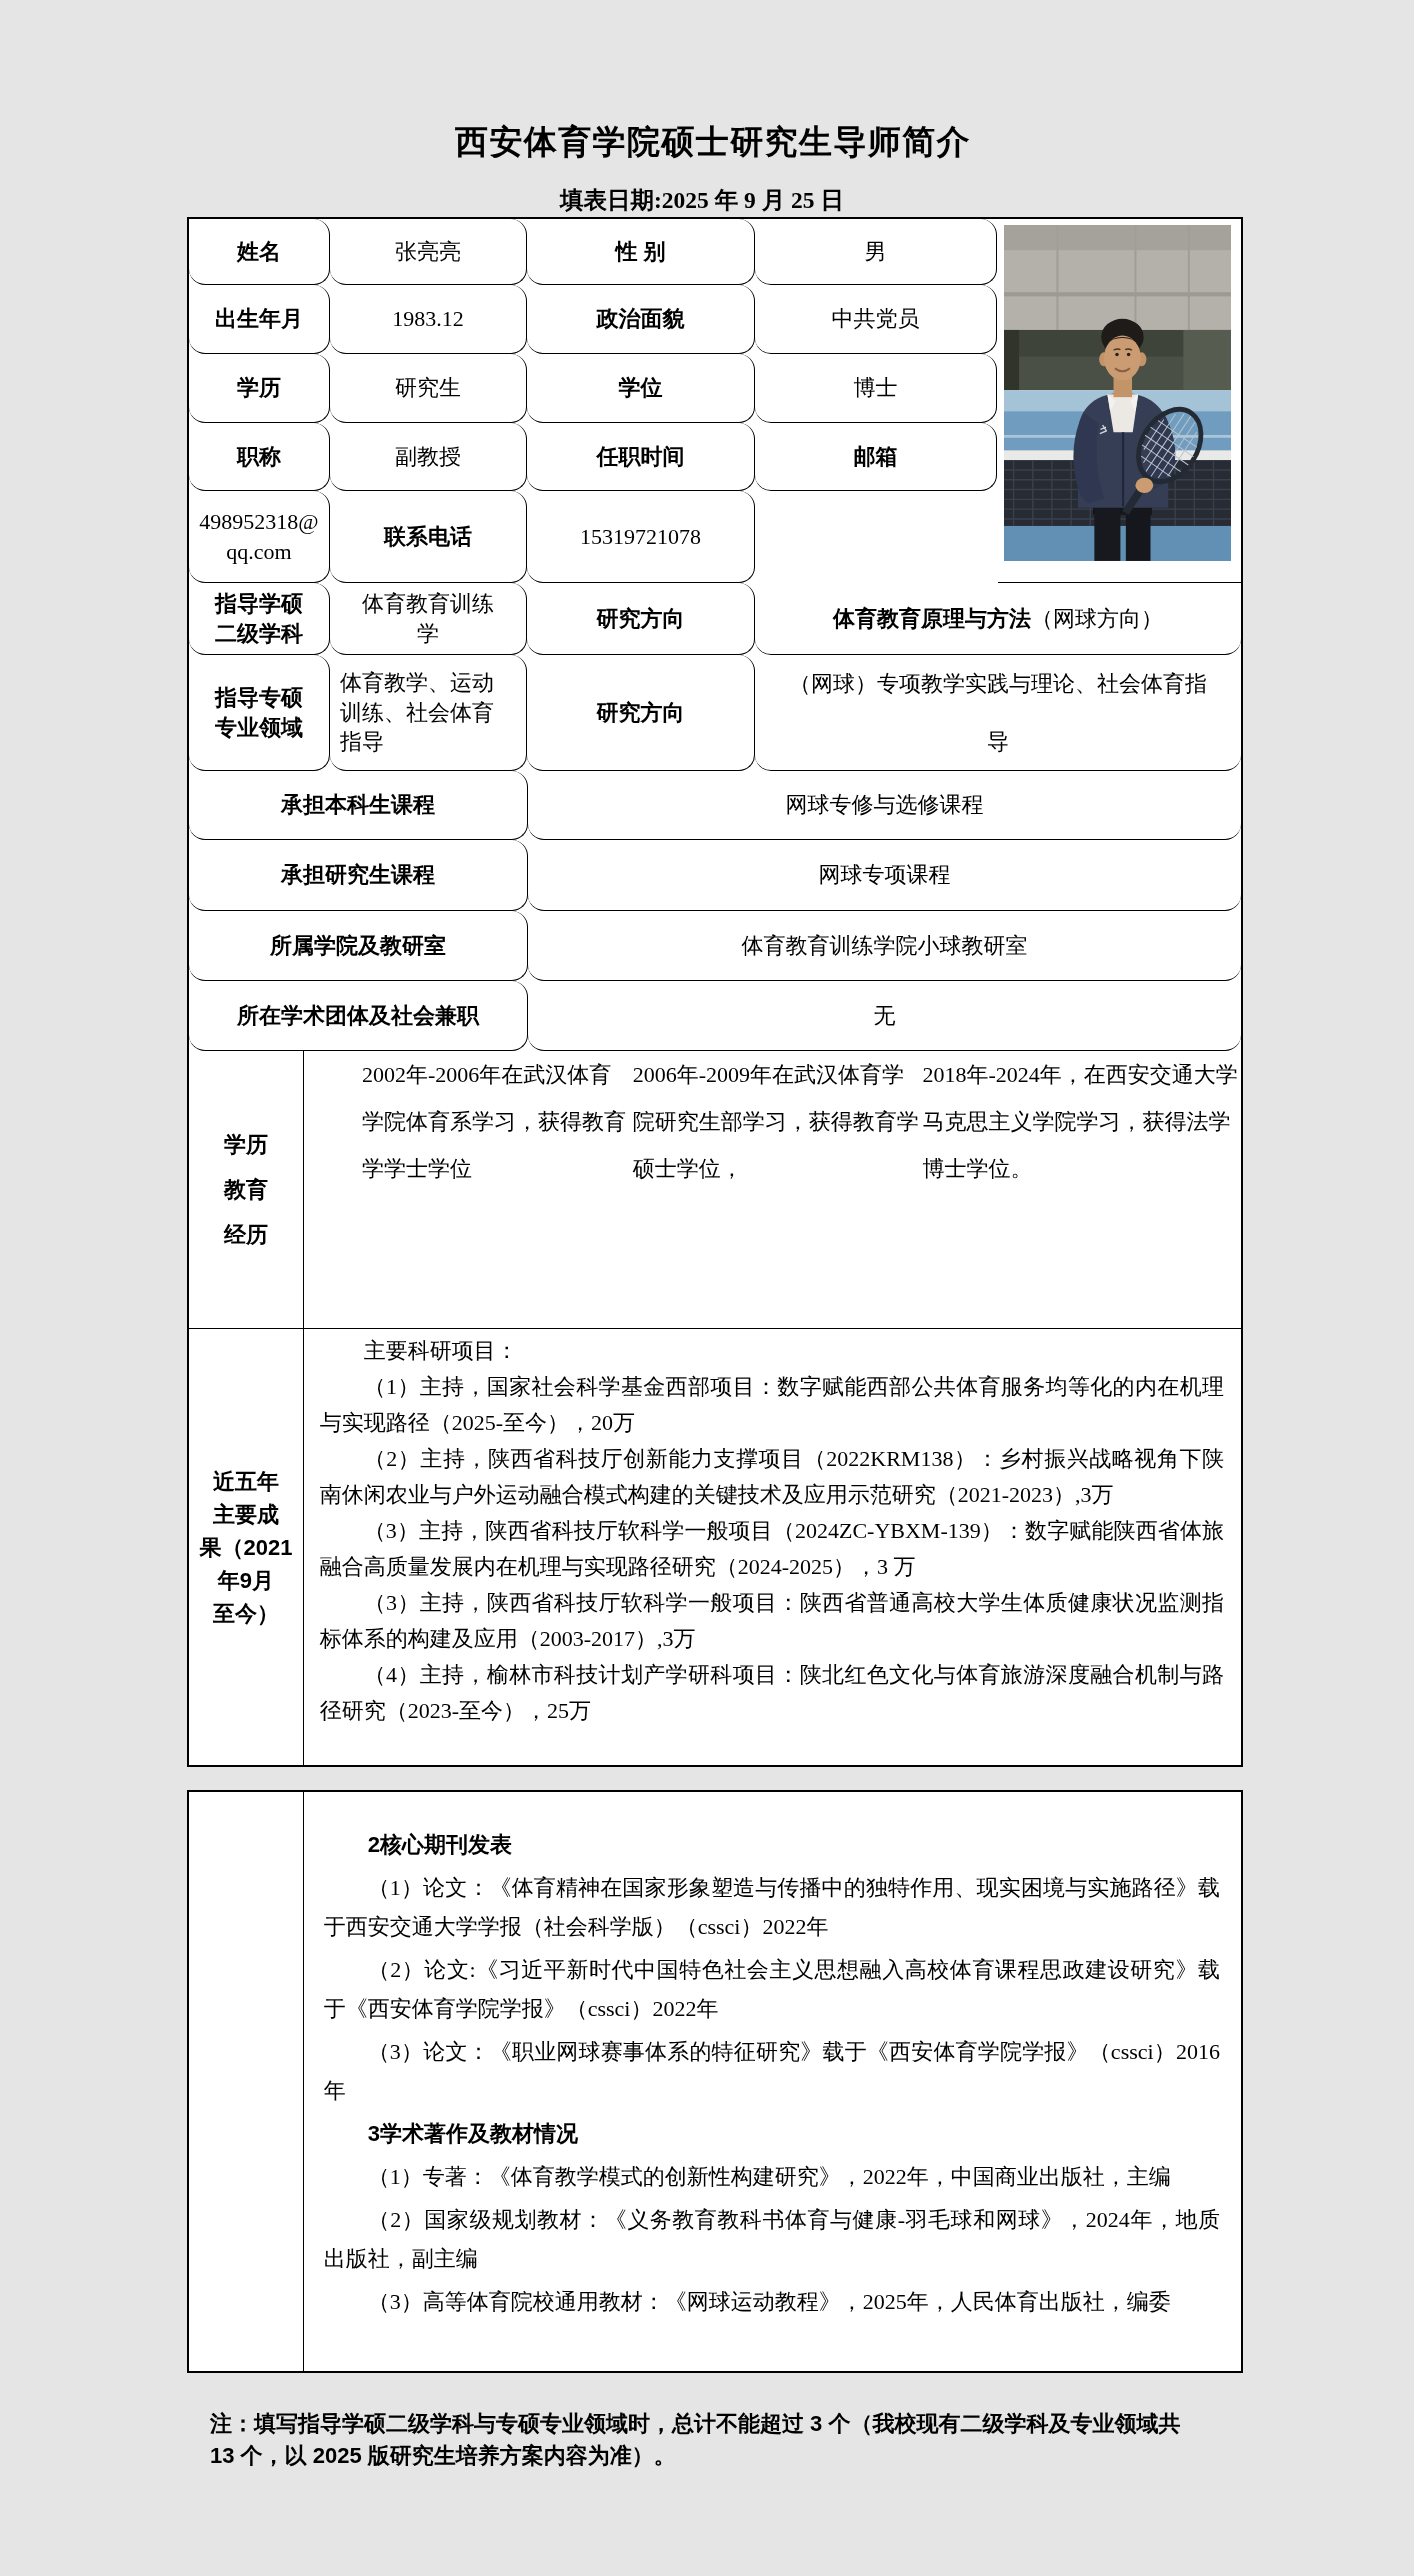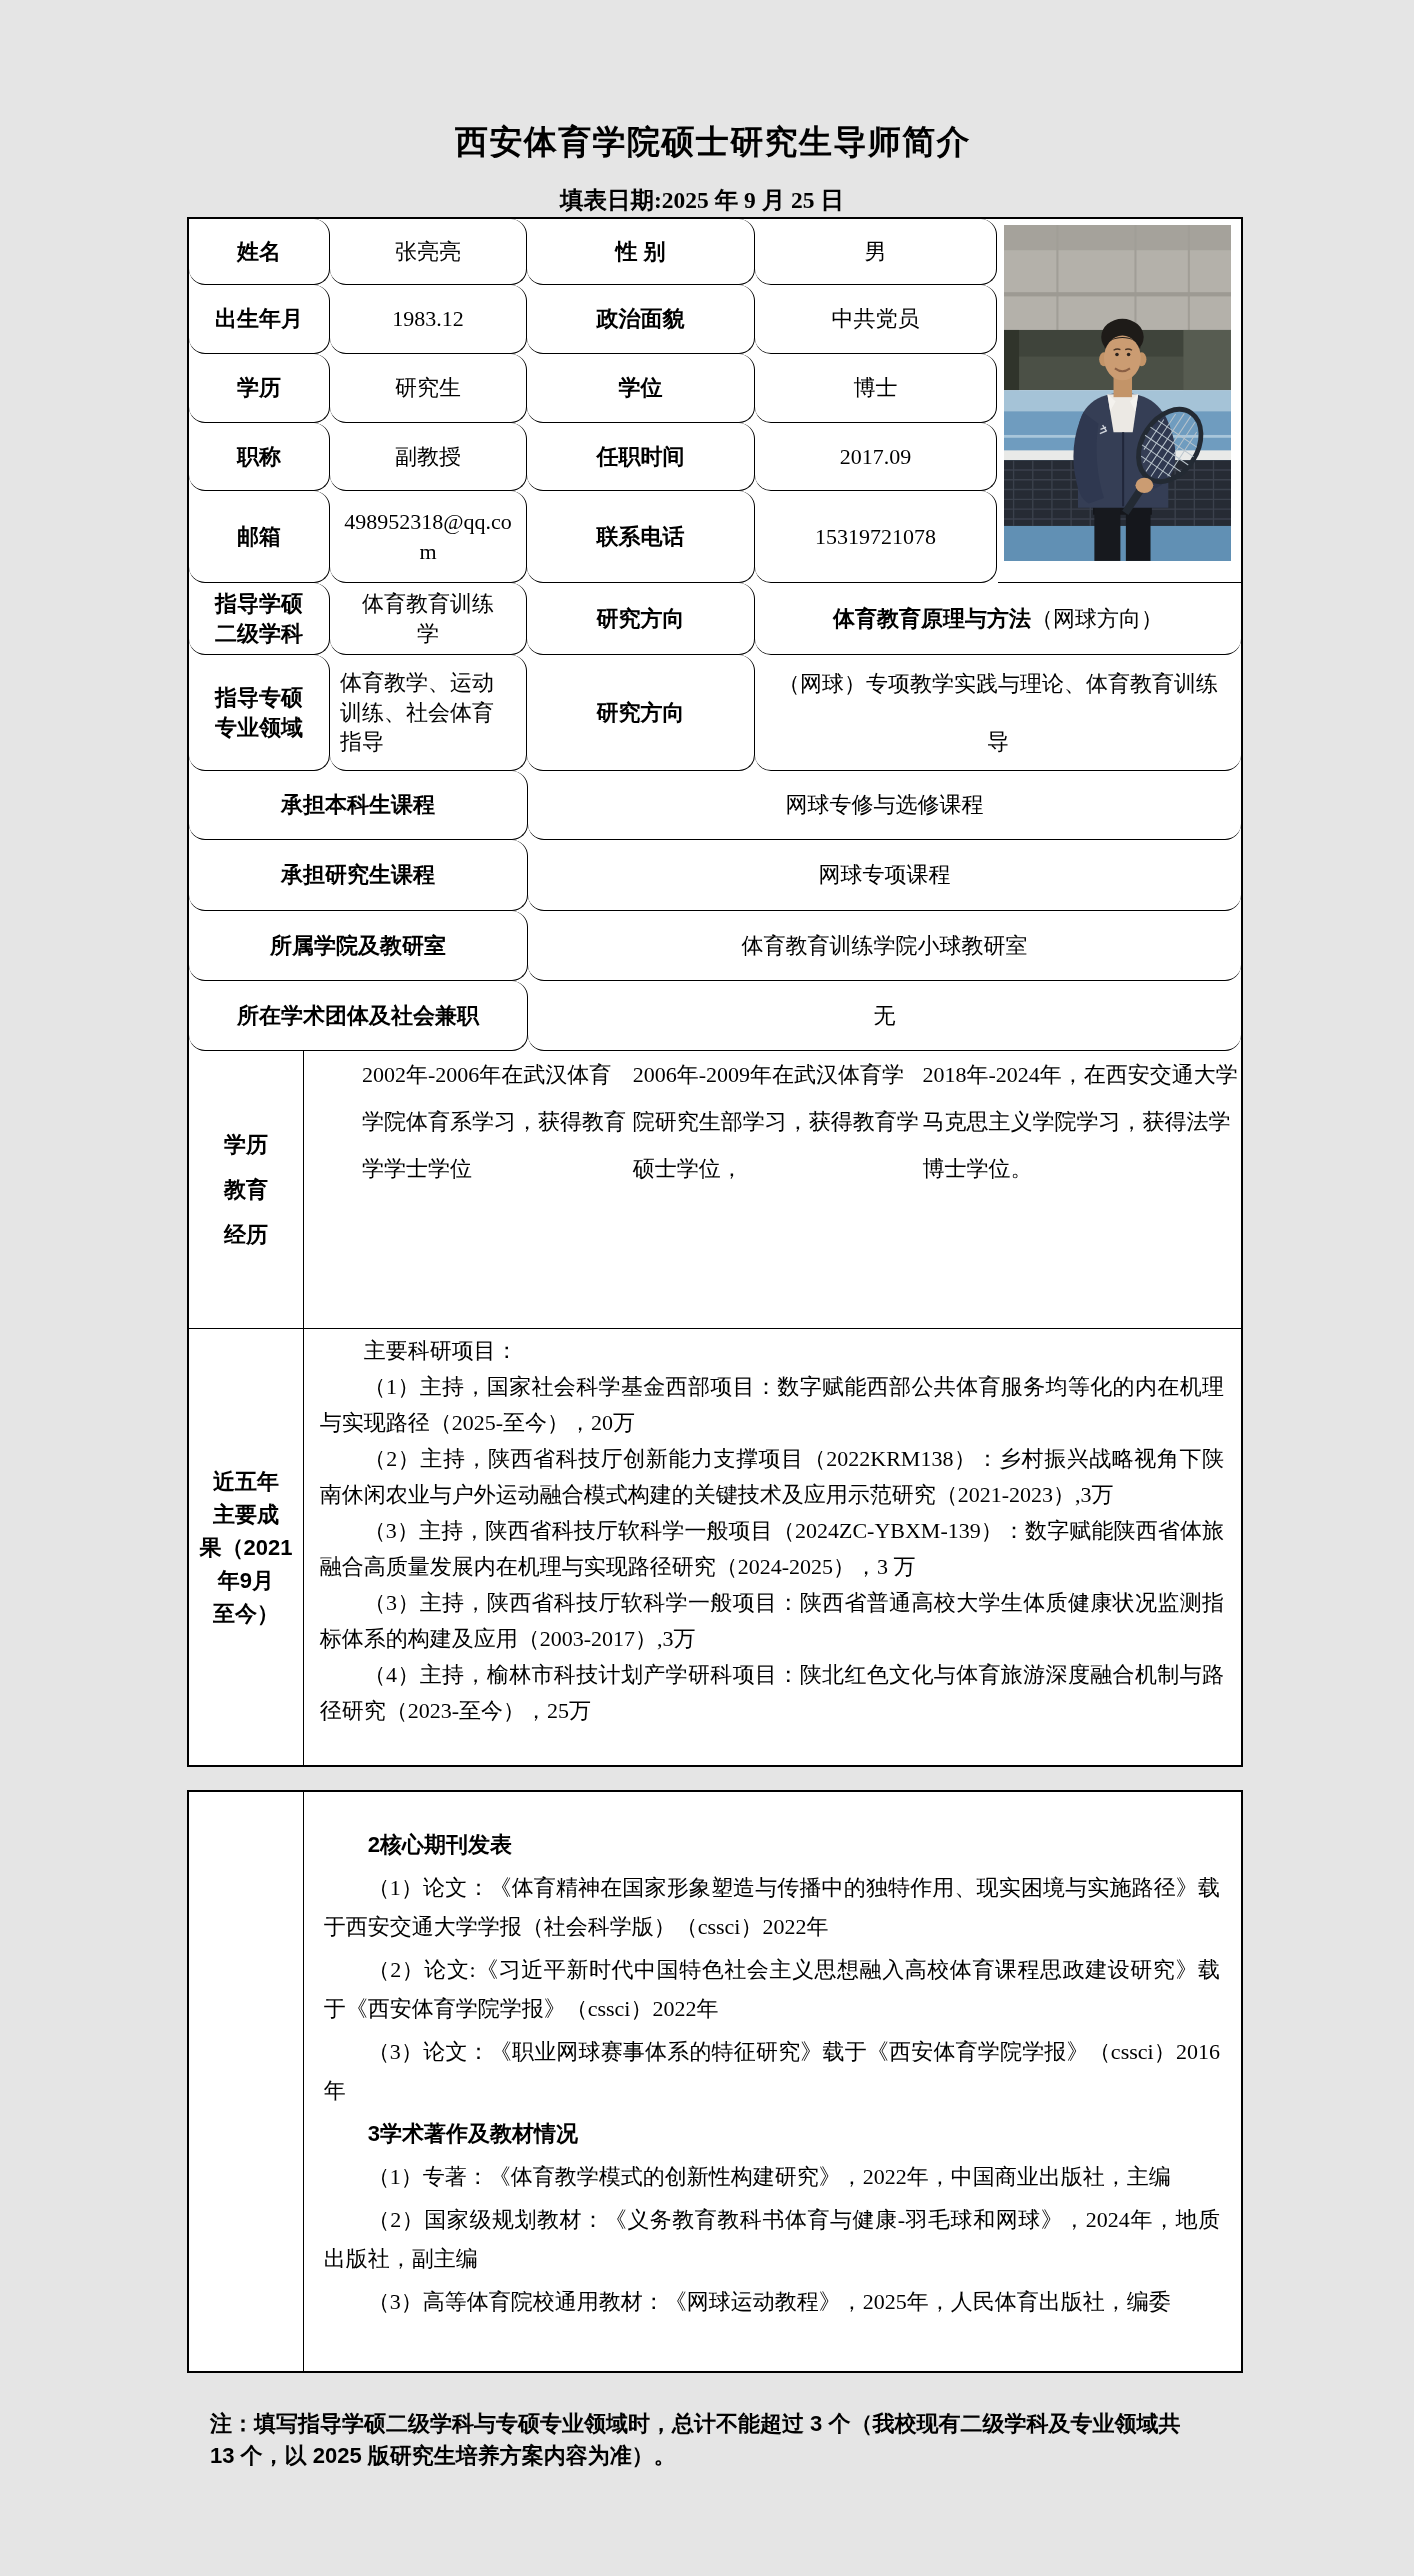"2017.09" div.cell { html: <div>2017.09</div> -> none }
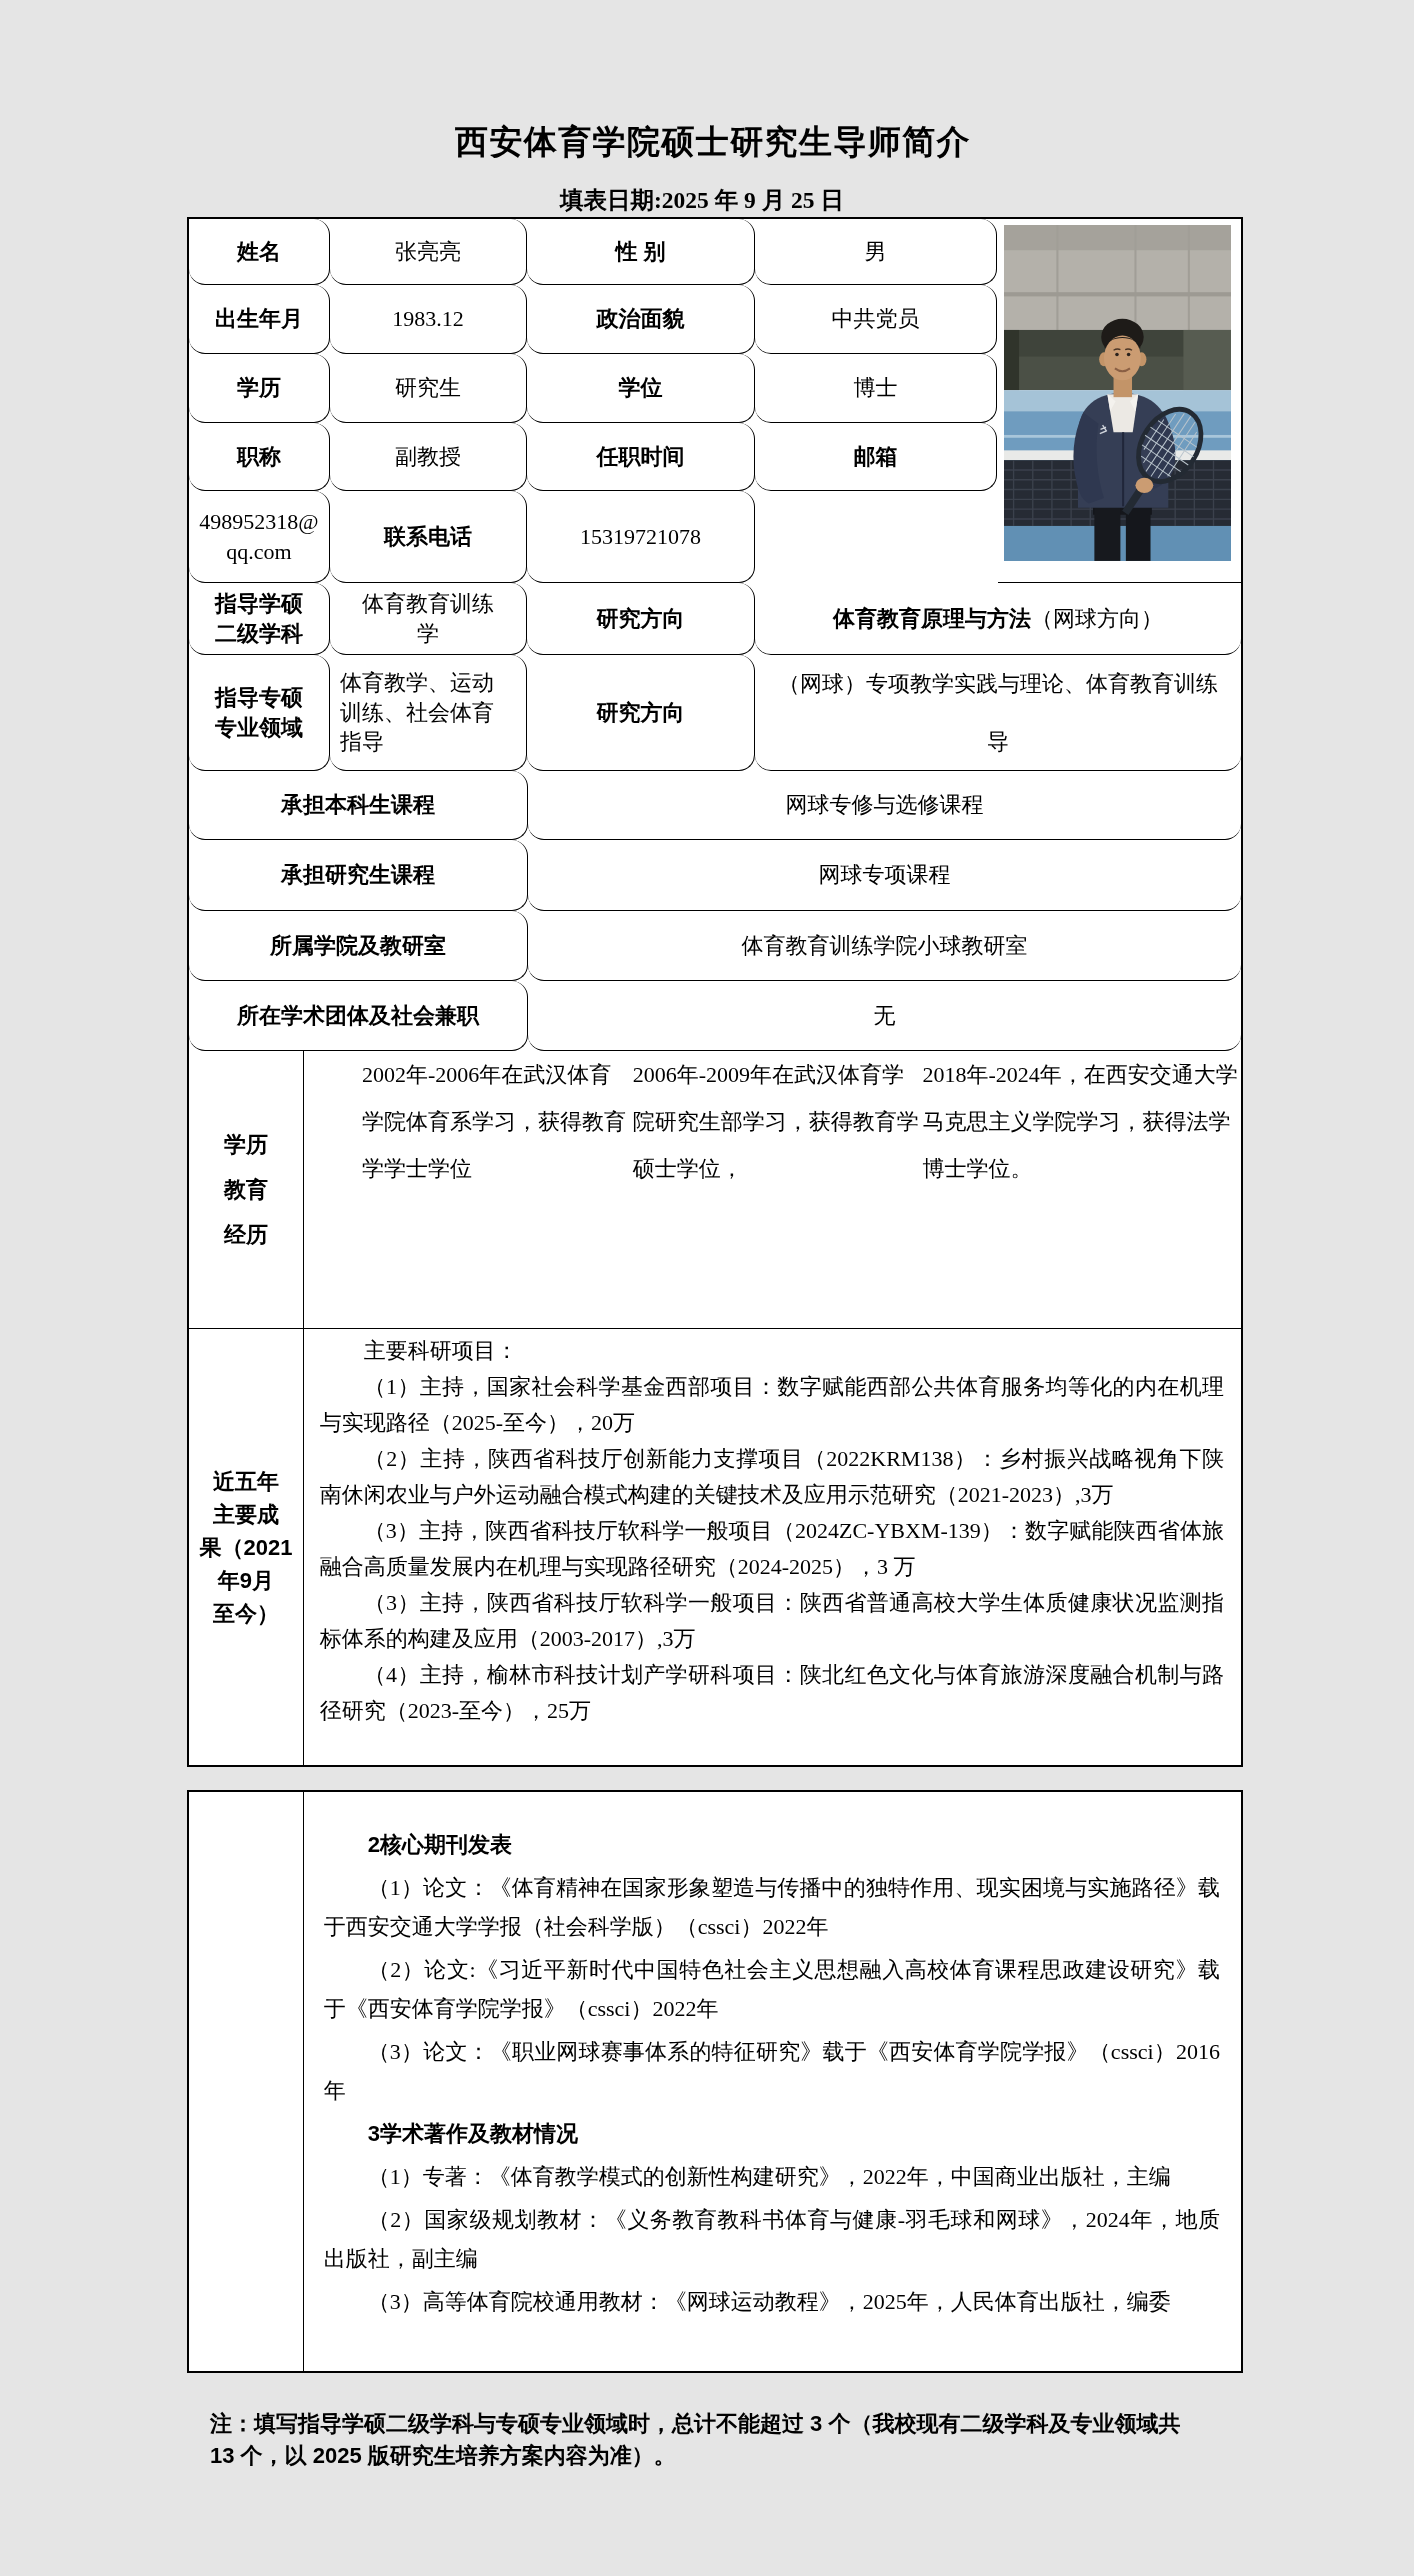"（网球）专项教学实践与理论、体育教育训练" div.cell { text: 体育教育训练 -> 社会体育指 }
